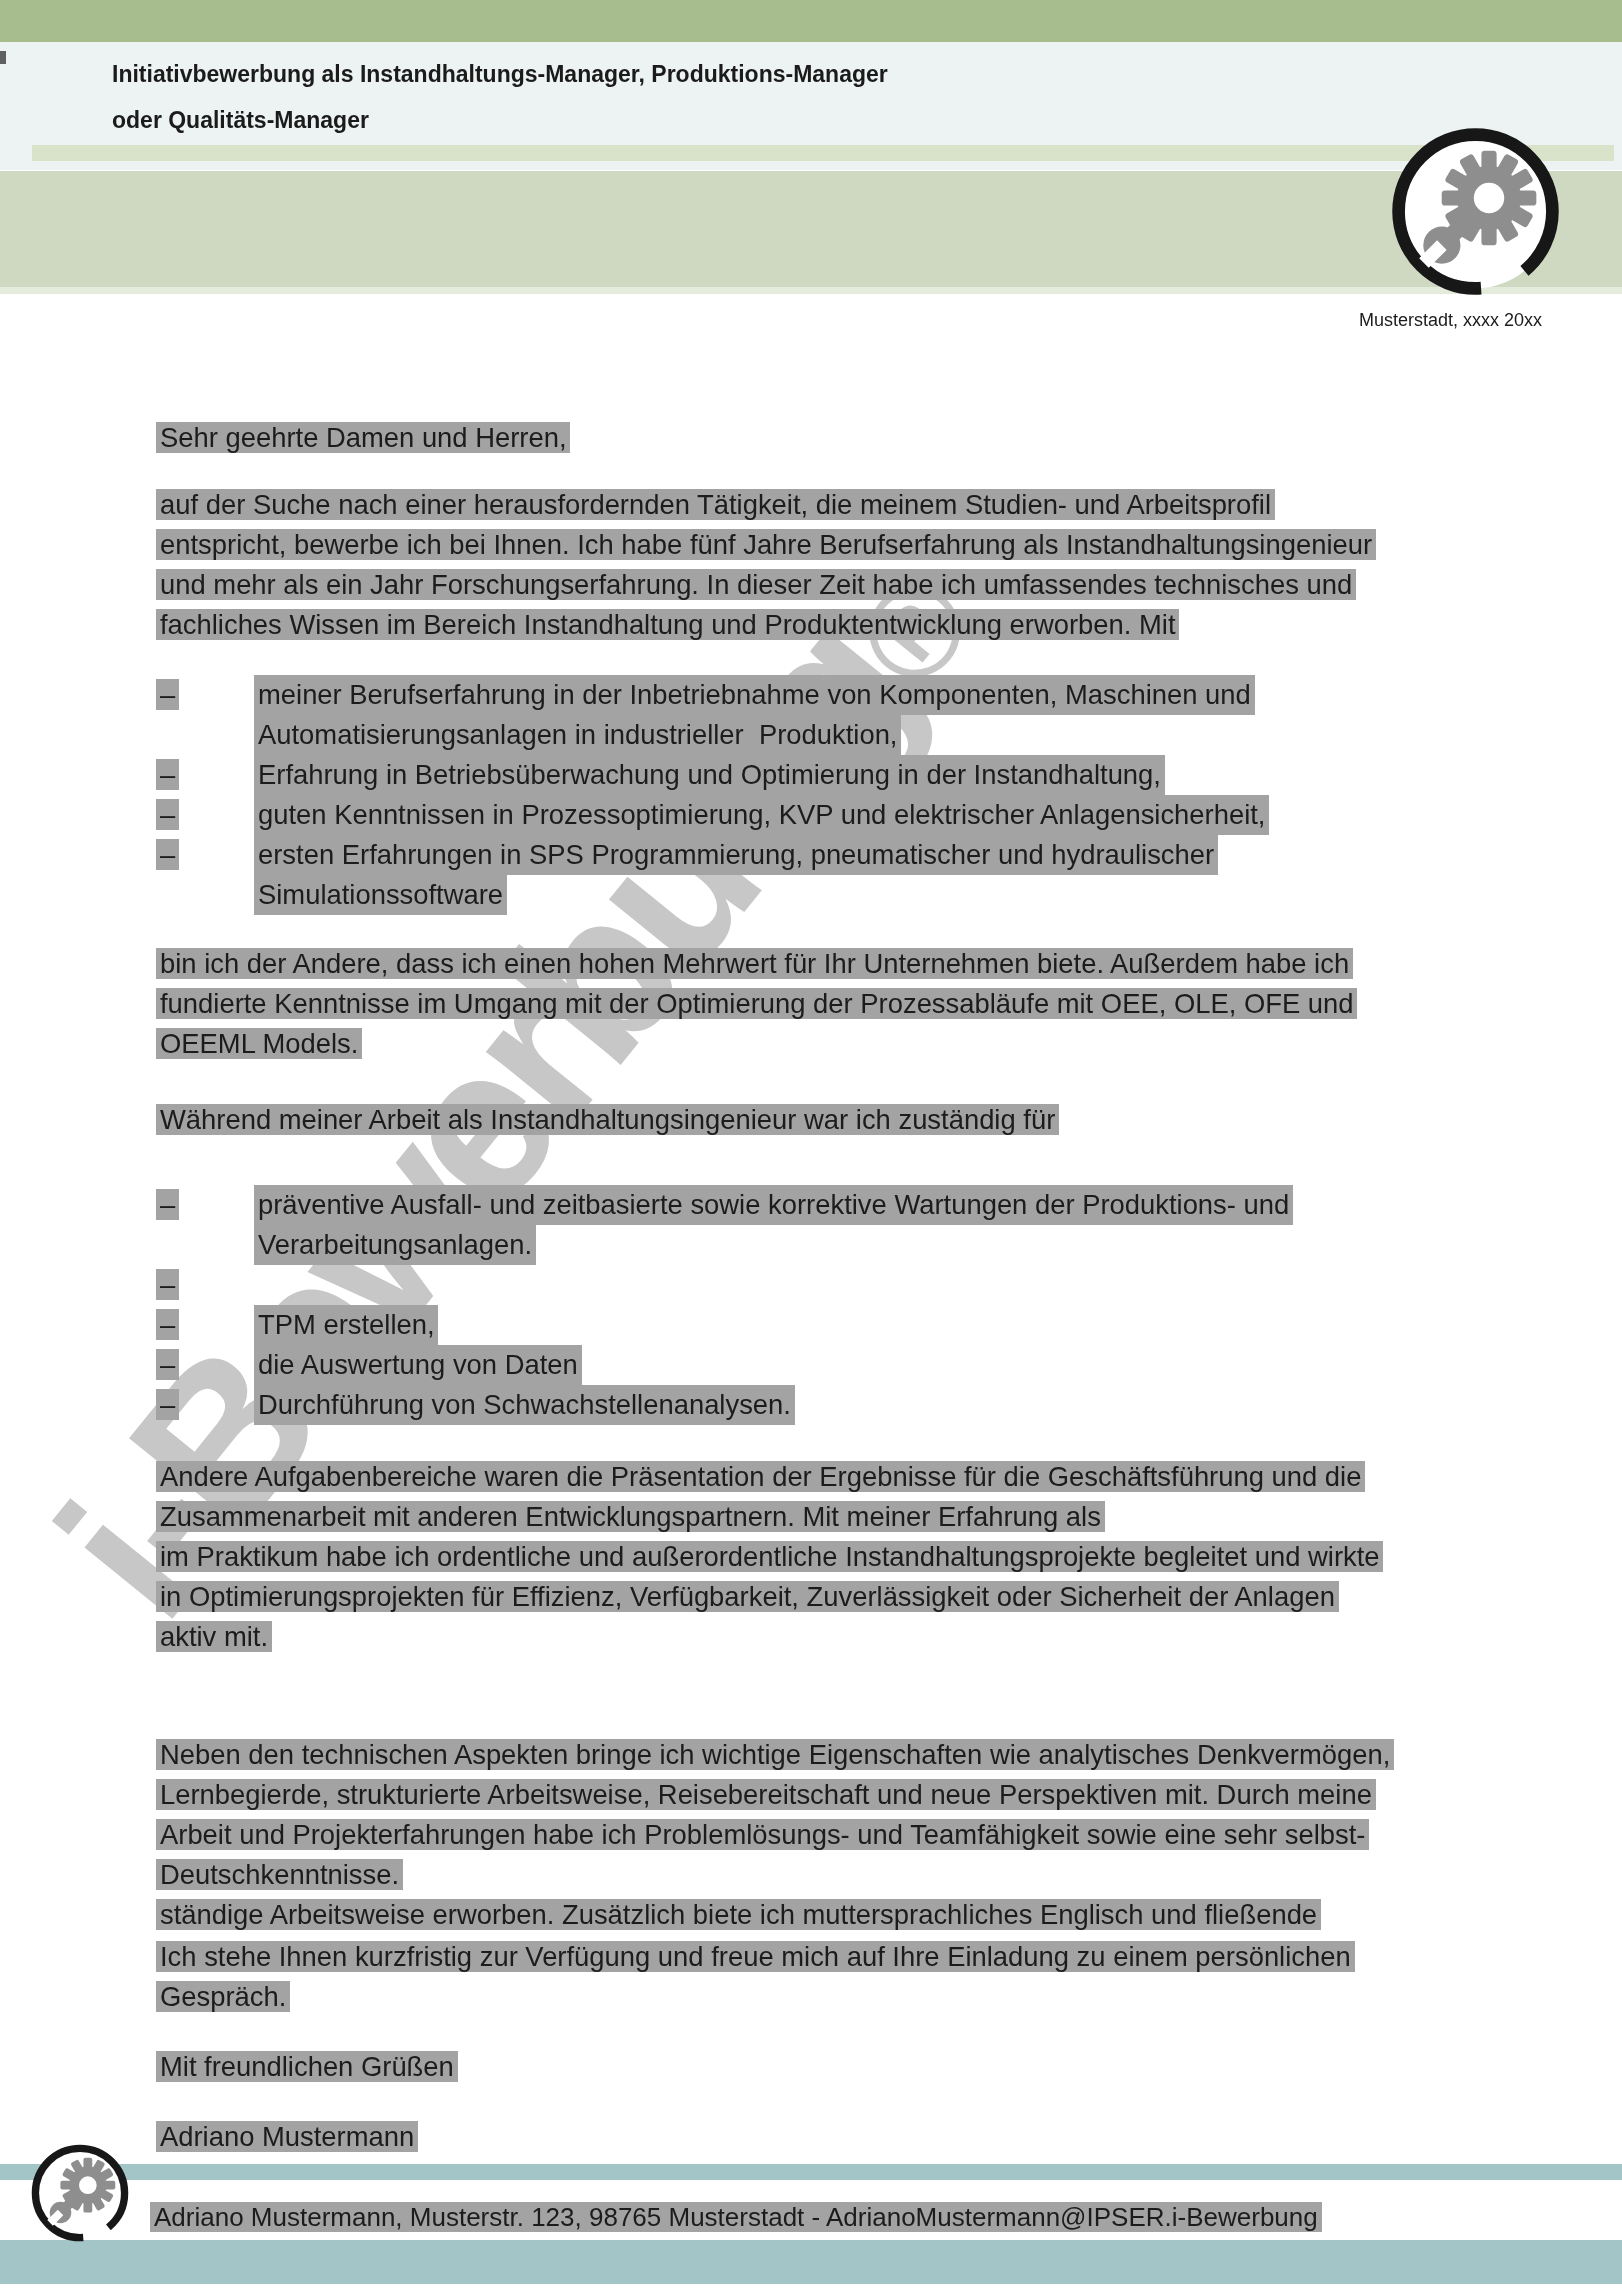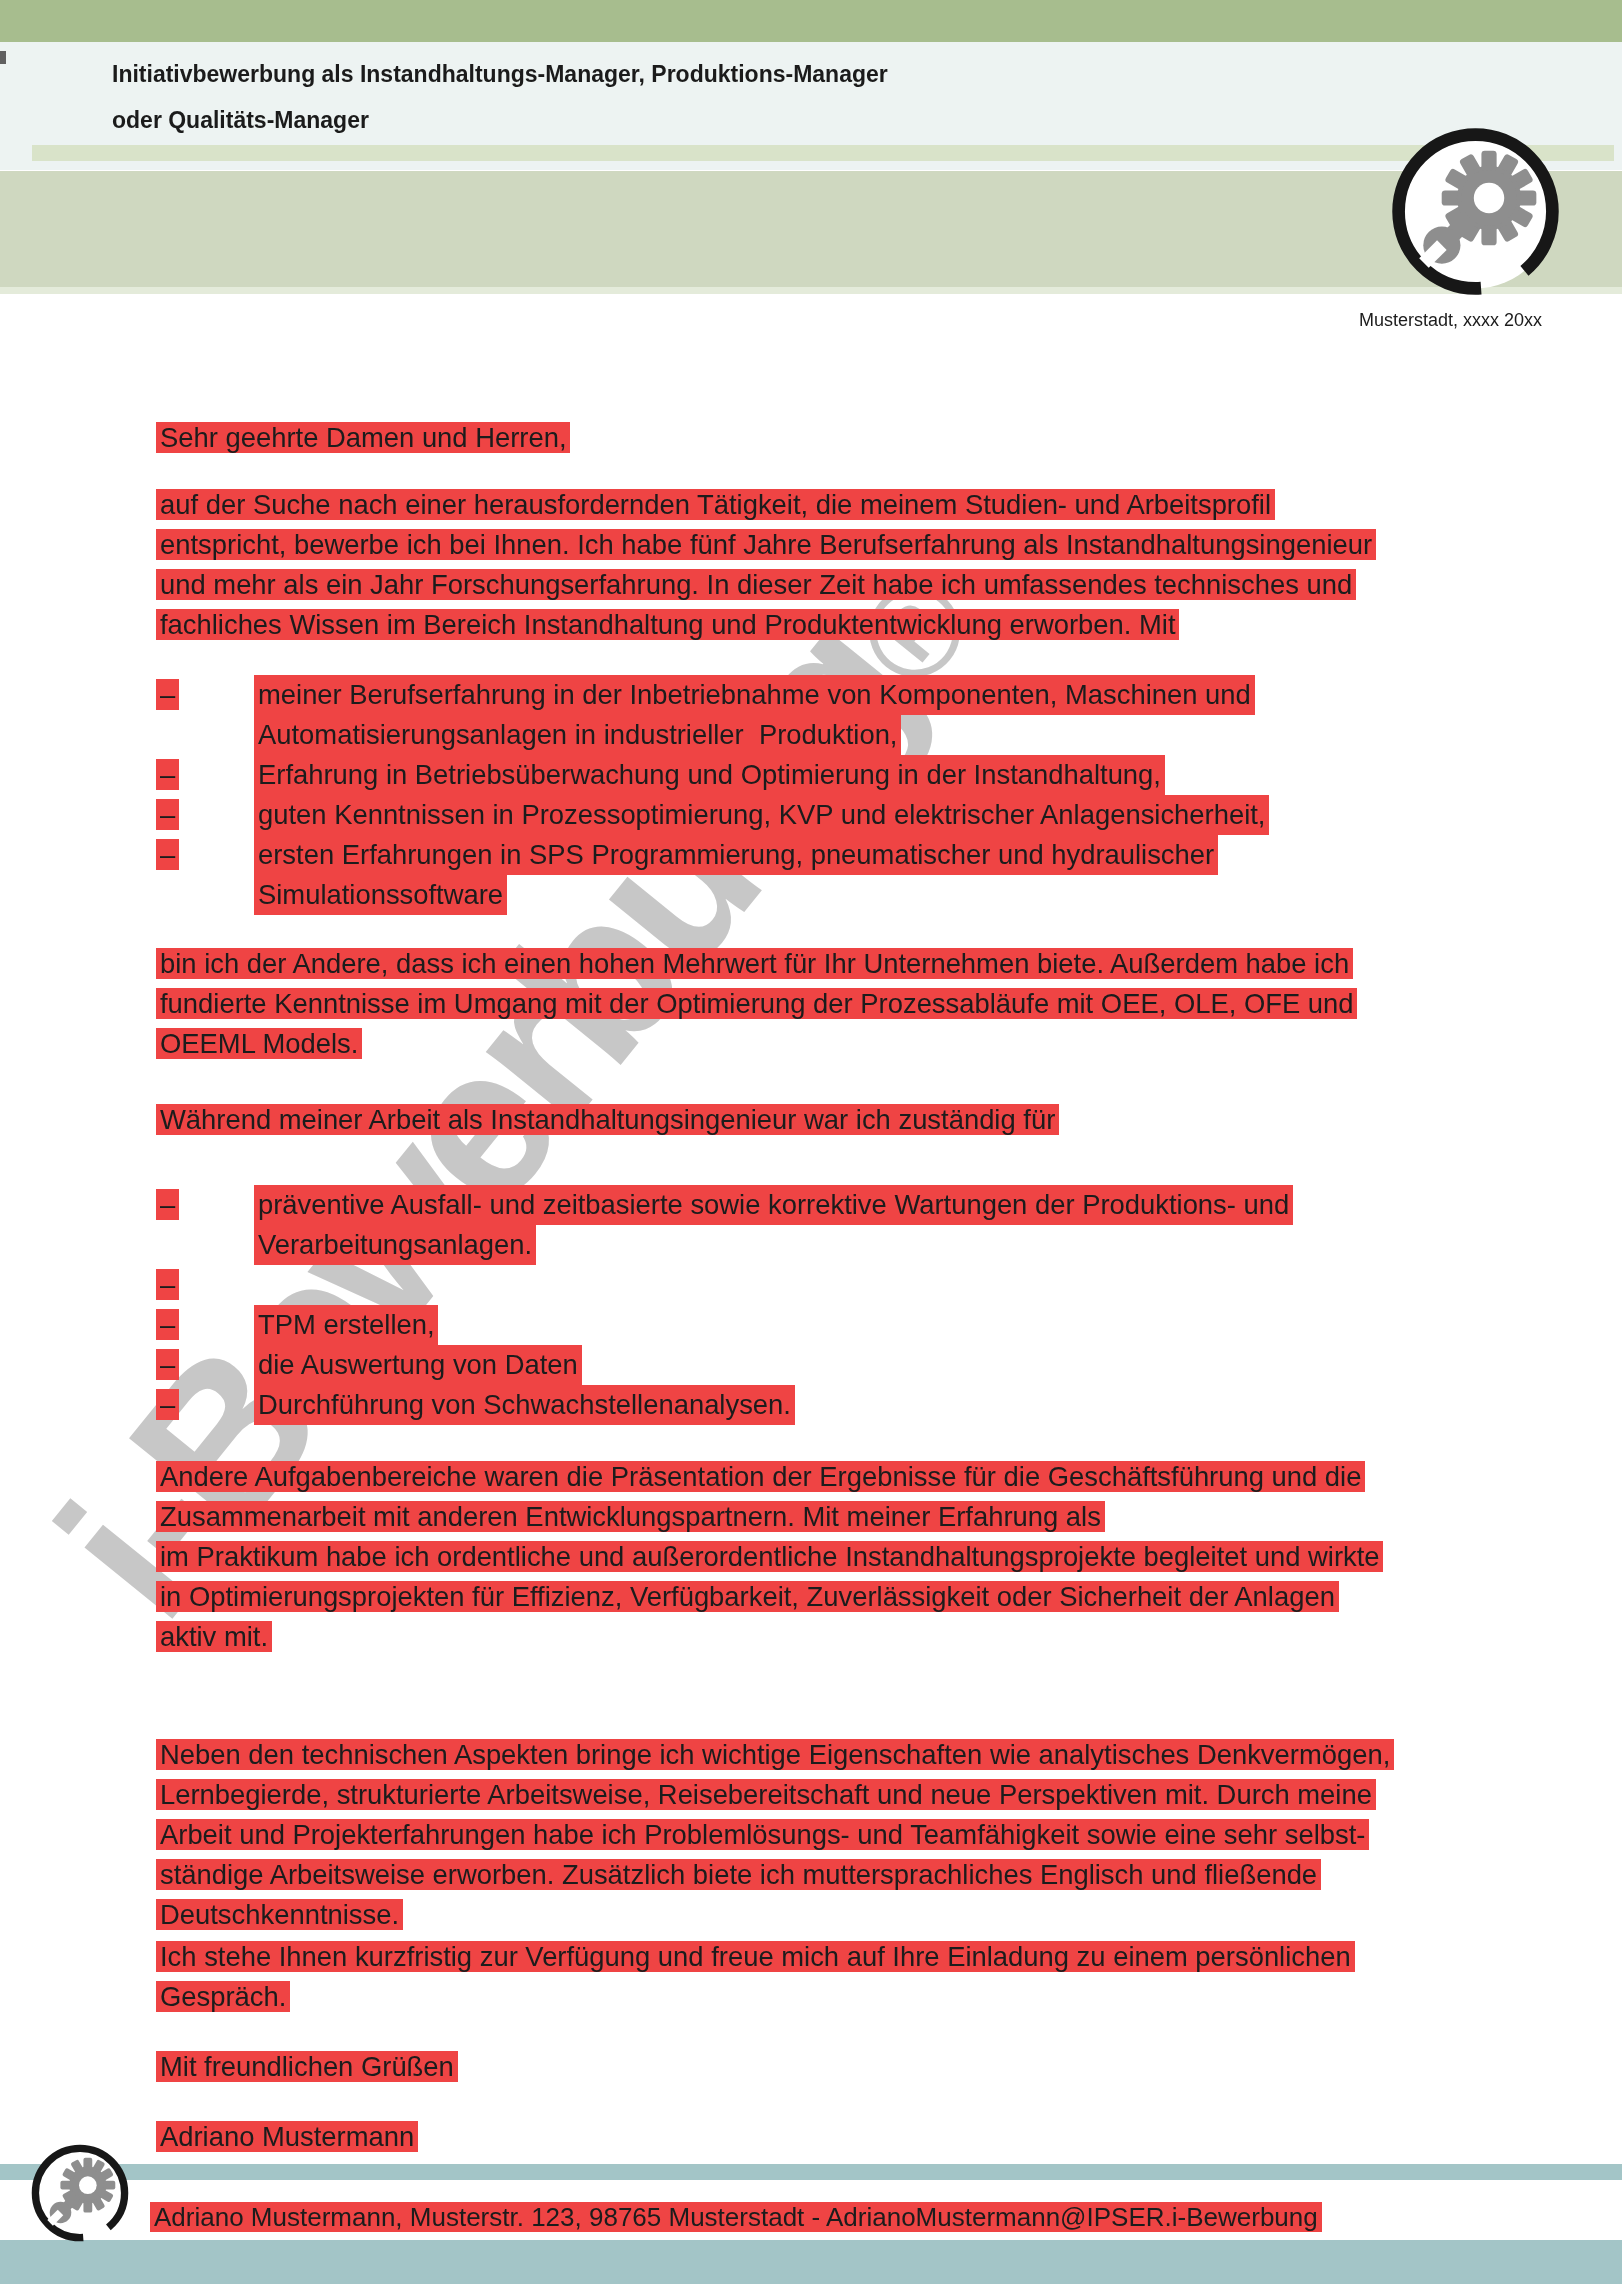"Sehr geehrte Damen und Herren," .bg { background: #ef4444 -> #a3a3a3 }
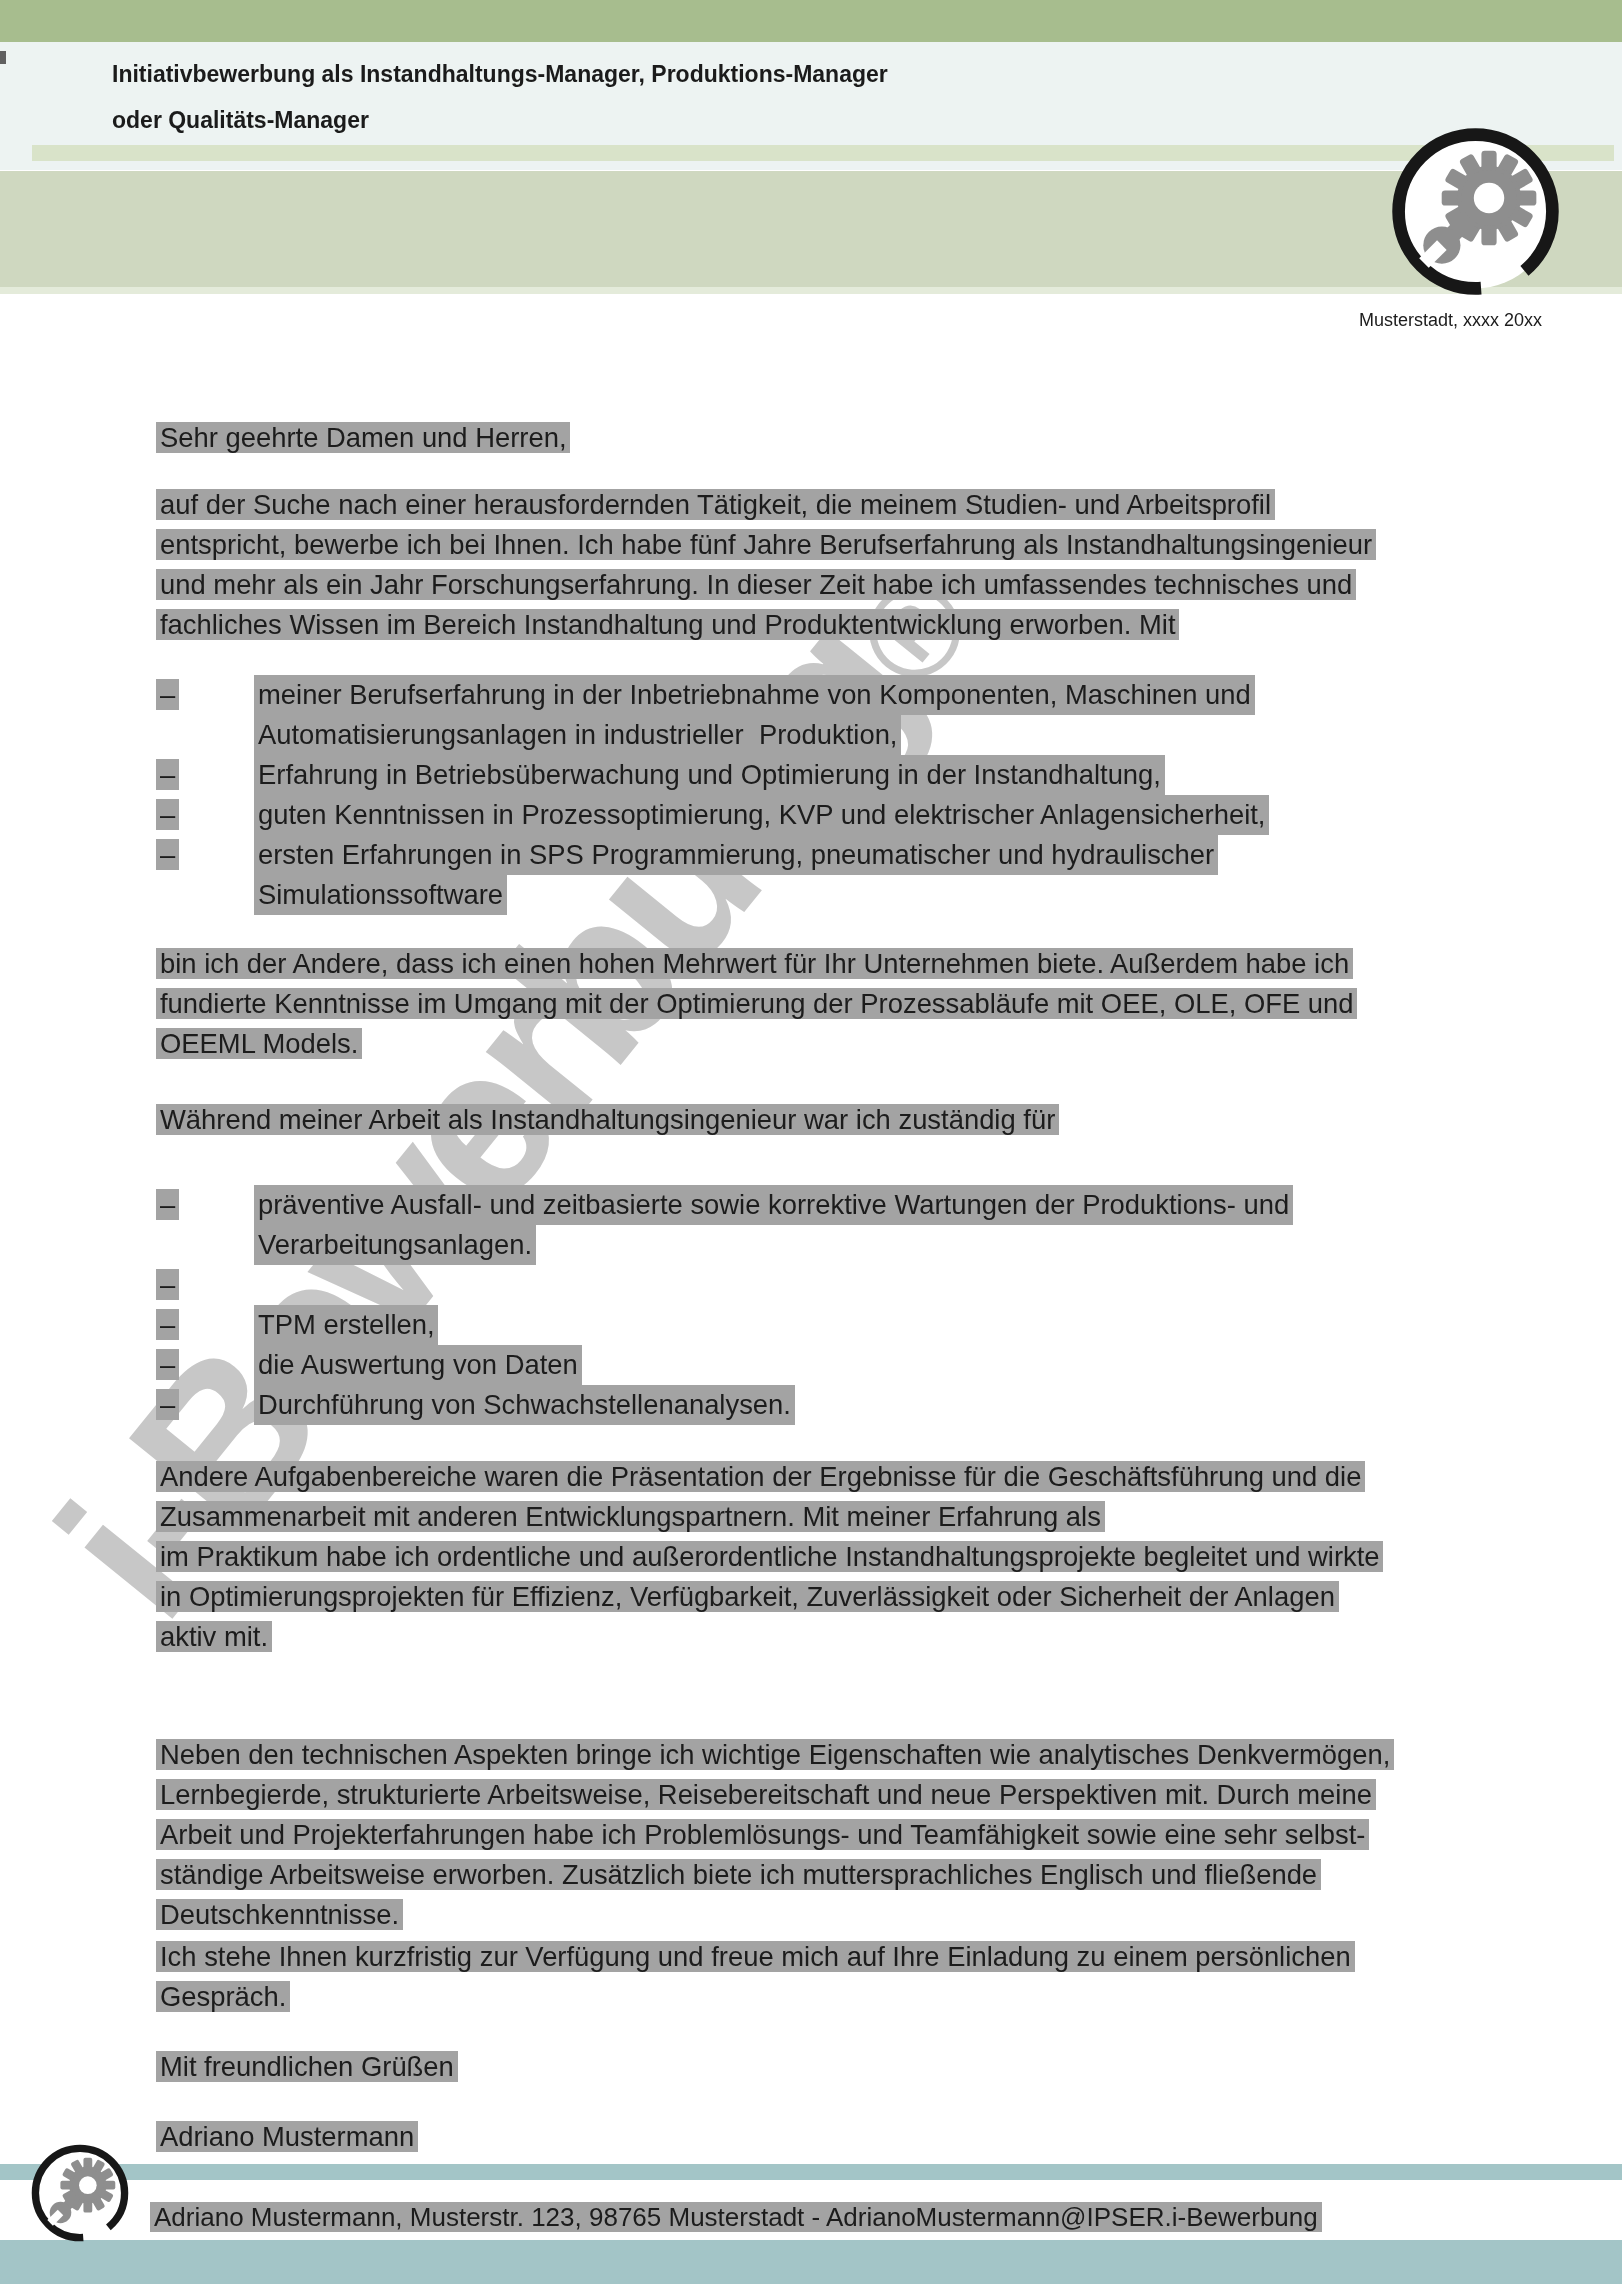"ständige Arbeitsweise erworben." div.line { order: before "Deutschkenntnisse." -> after "Deutschkenntnisse." }
